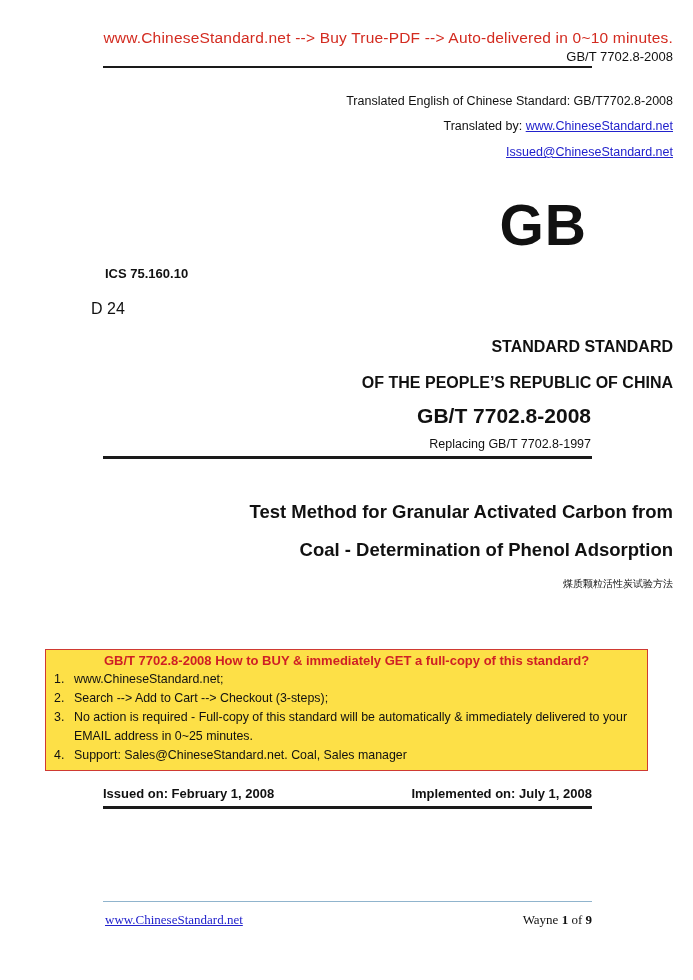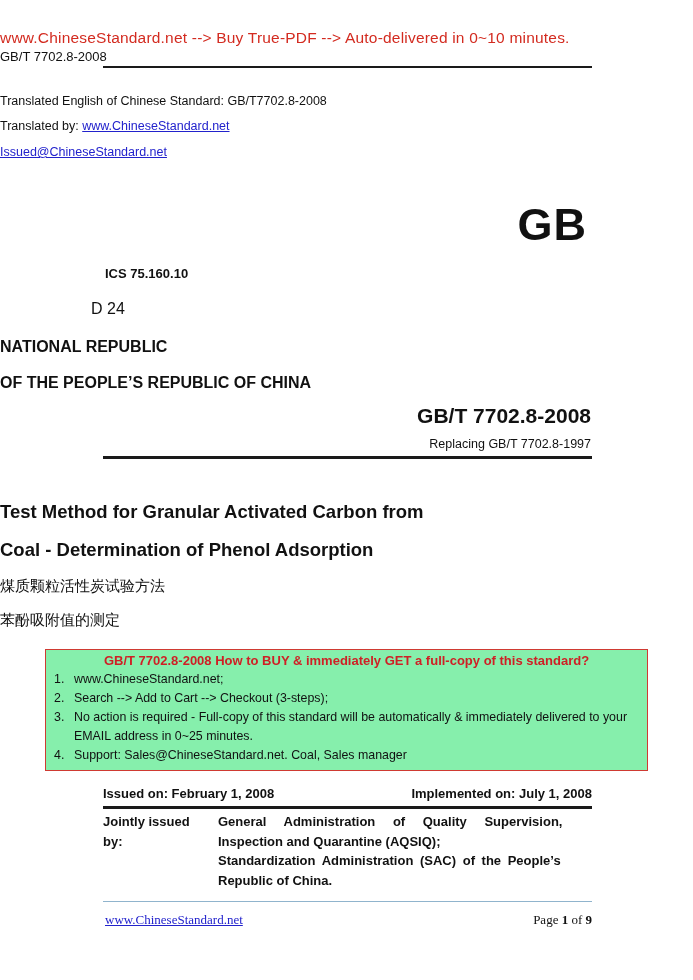"www.ChineseStandard.net --> Buy True-PDF" .centered { text-align: left -> right }
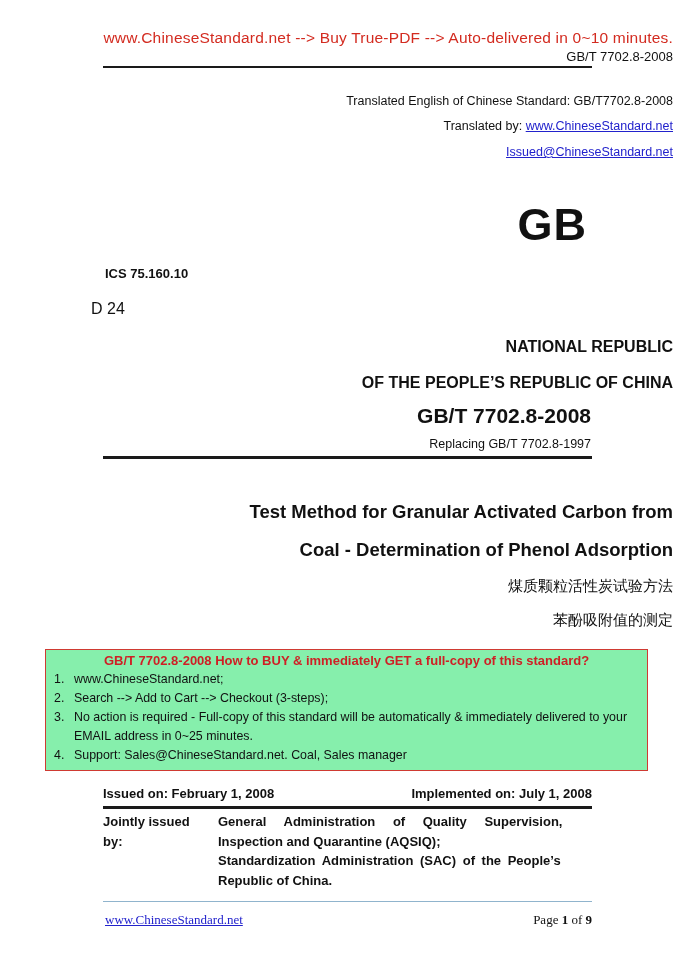"GB" .gb-logo { font-size: 45px -> 57px }
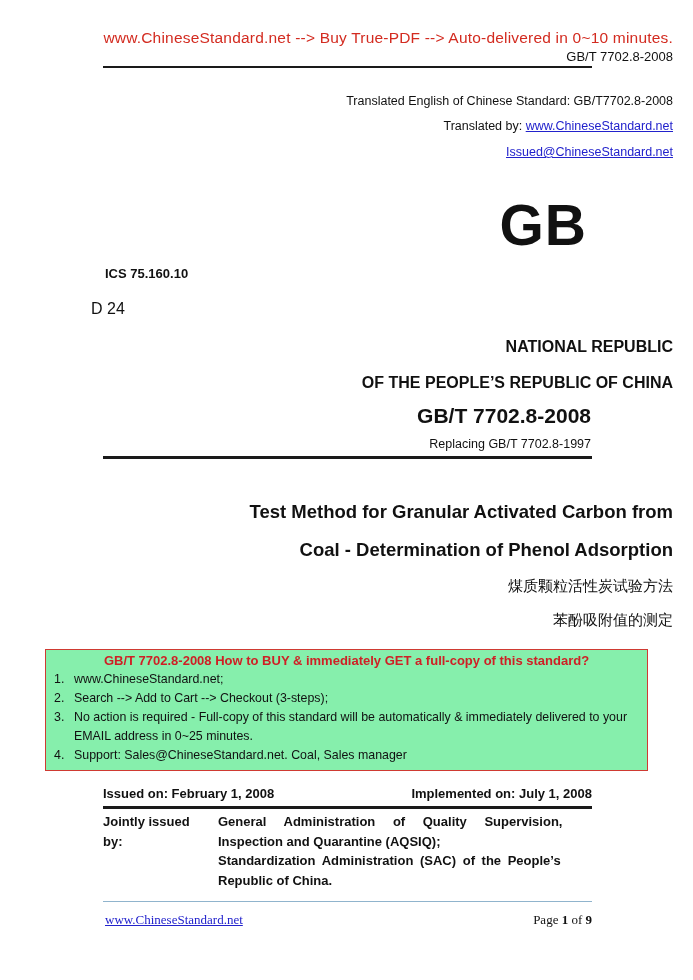"NATIONAL REPUBLIC" div.centered { text: NATIONAL REPUBLIC -> STANDARD STANDARD }
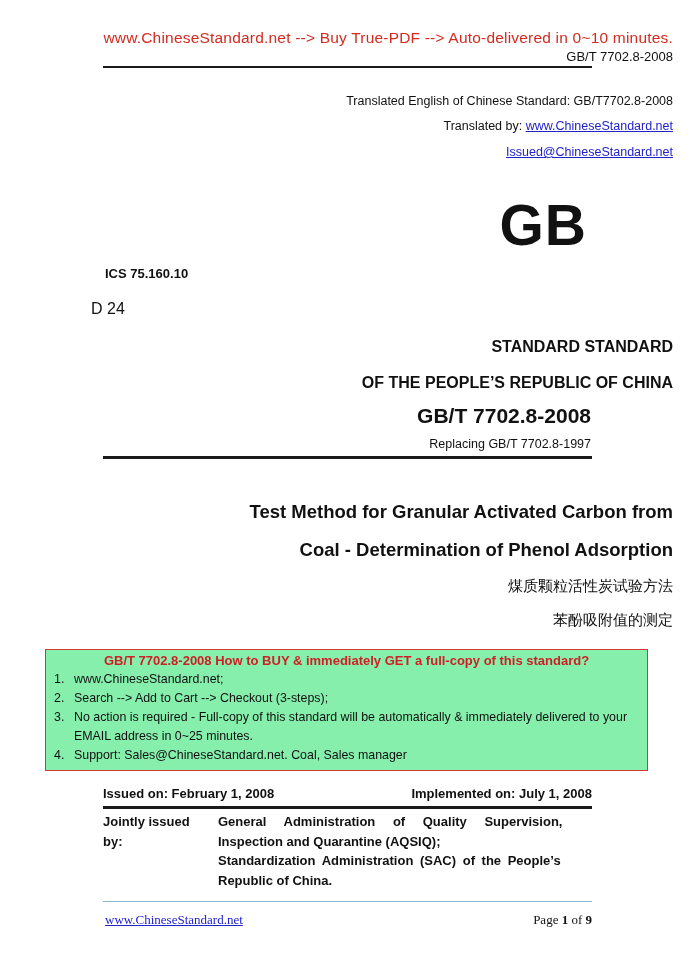"煤质颗粒活性炭试验方法" .title-cn { font-size: 15px -> 10px }
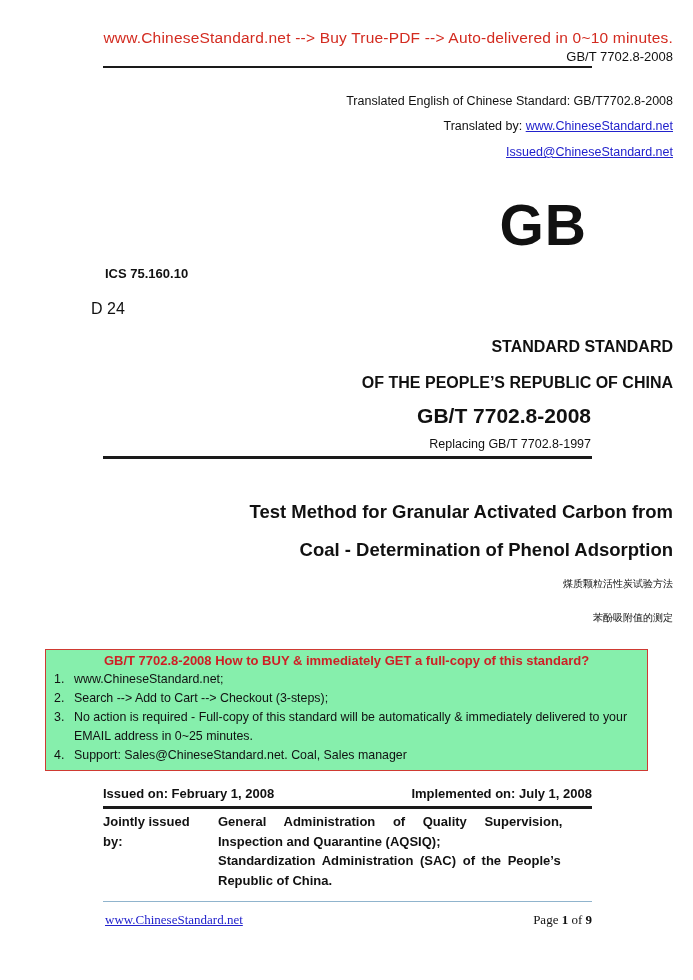"苯酚吸附值的测定" div.centered { html: <div>苯酚吸附值的测定</div> -> none }
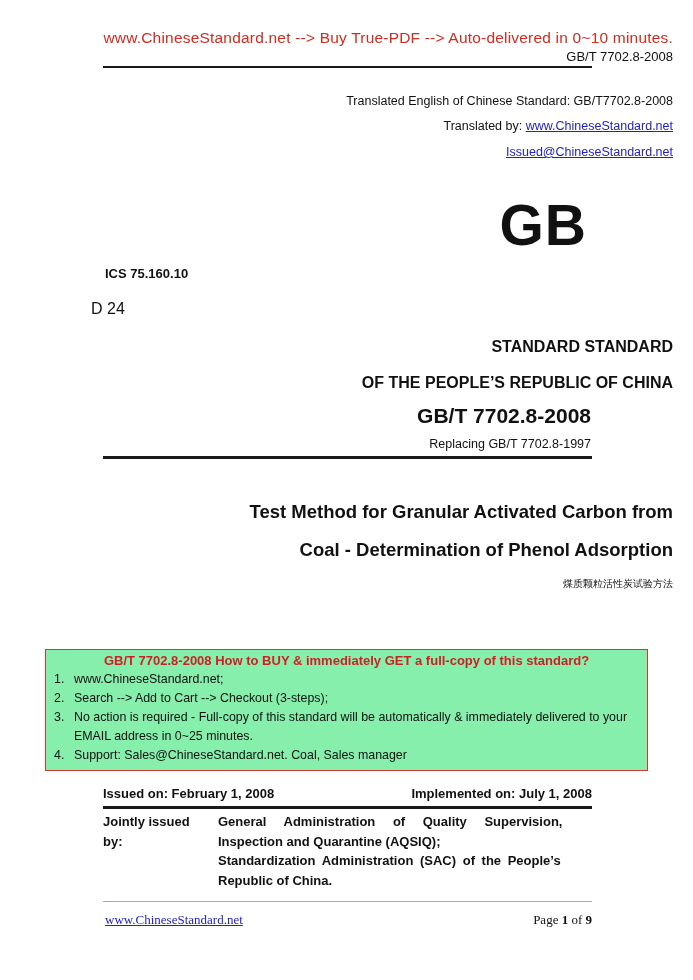"GB/T 7702.8-2008 How to BUY" .buy-box { background: #86efac -> #fde047 }
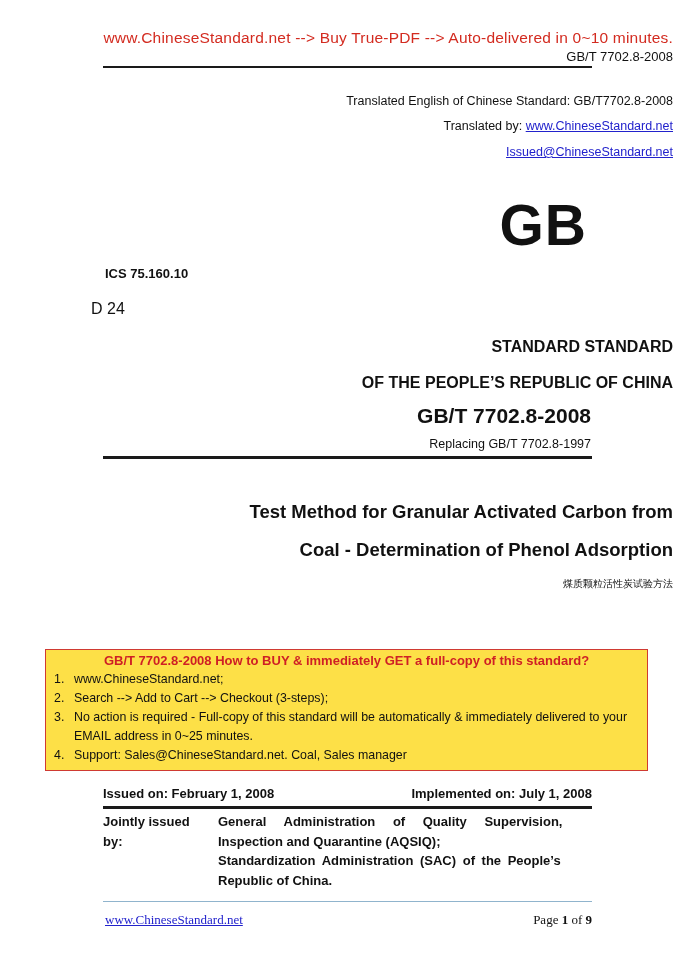"Jointly issued by:" div.issuers { html: <div> <div>Jointly issued by:</div> <div> <div>General Administration of Quality Supervision,</div> <div>Inspection and Quarantine (AQSIQ);</div> <div>Standardization Administration (SAC) of the People’s</div> <div>Republic of China.</div> </div> </div> -> none }
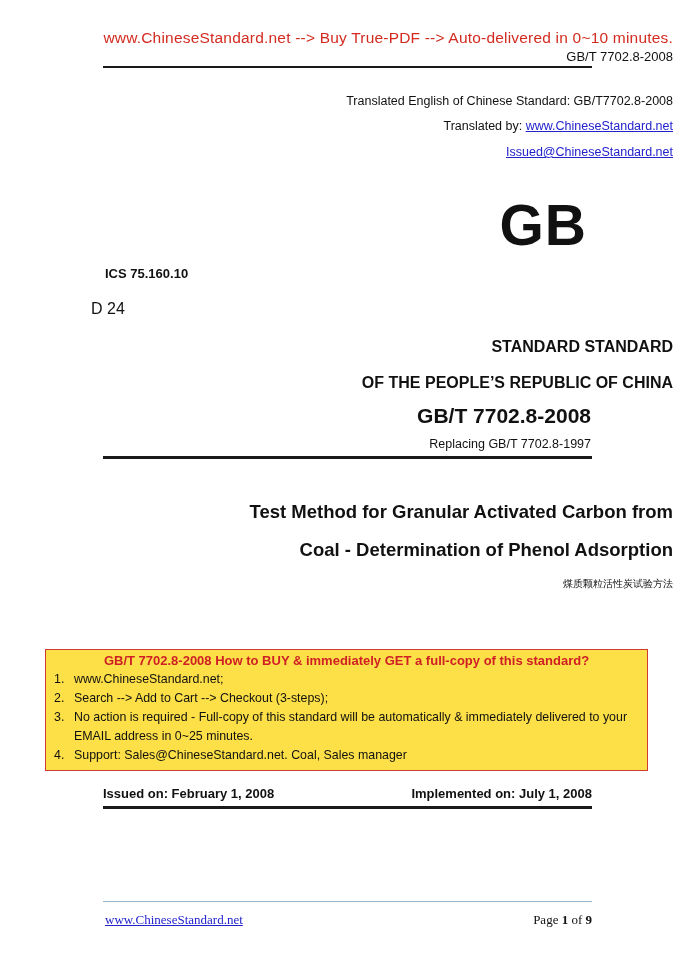"Page" span { text: Page -> Wayne }
